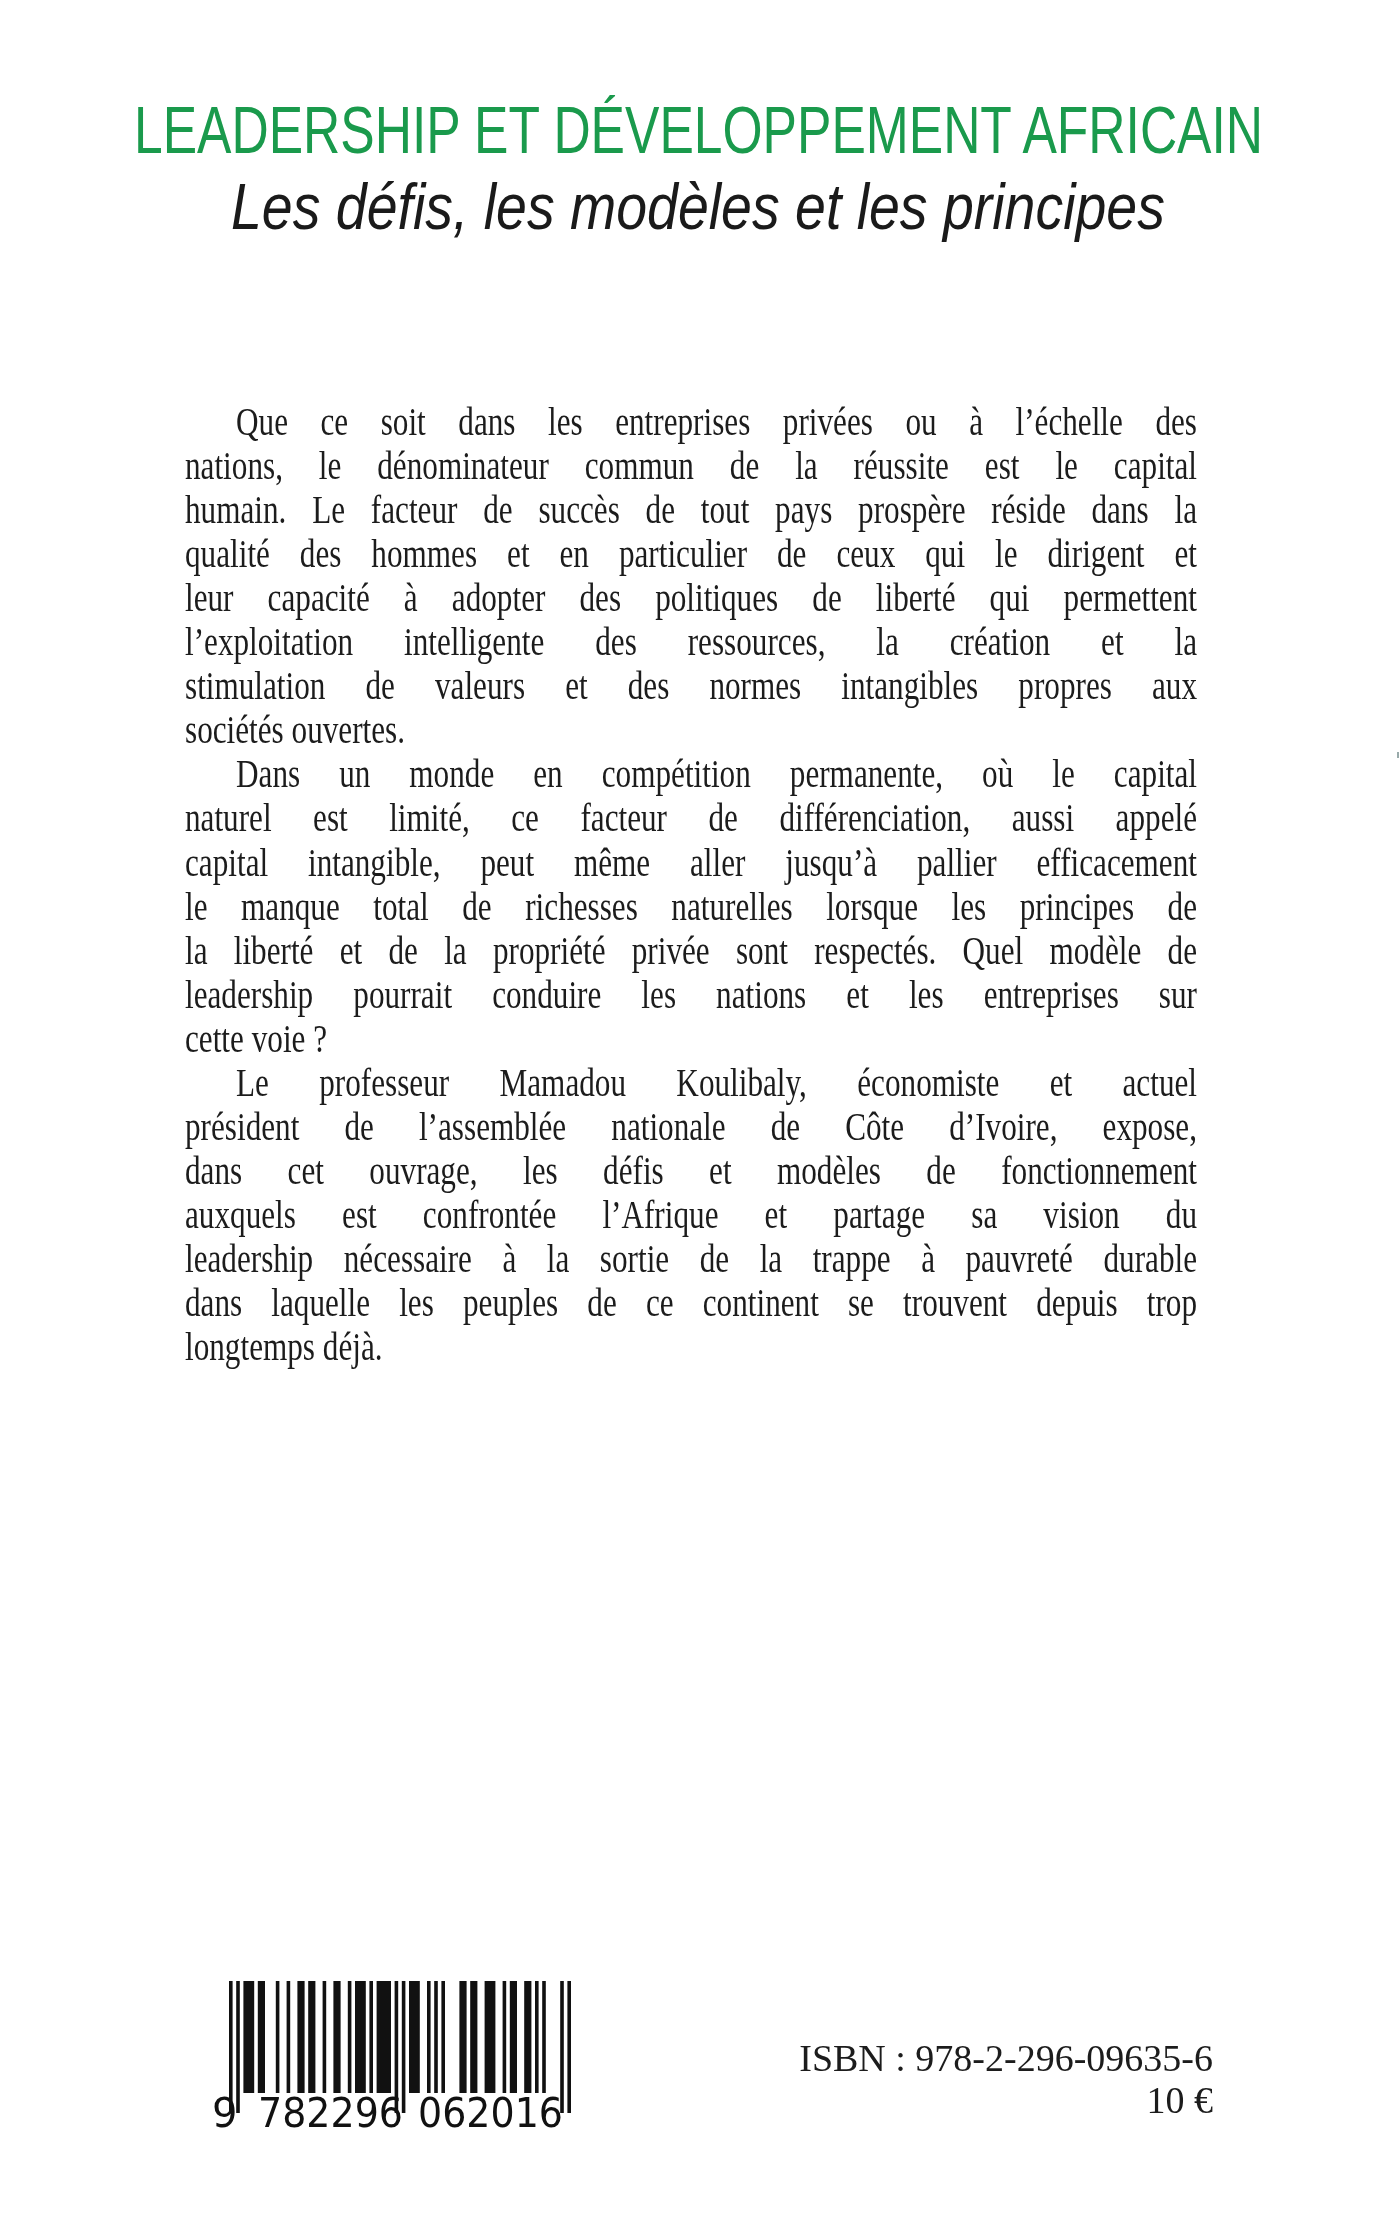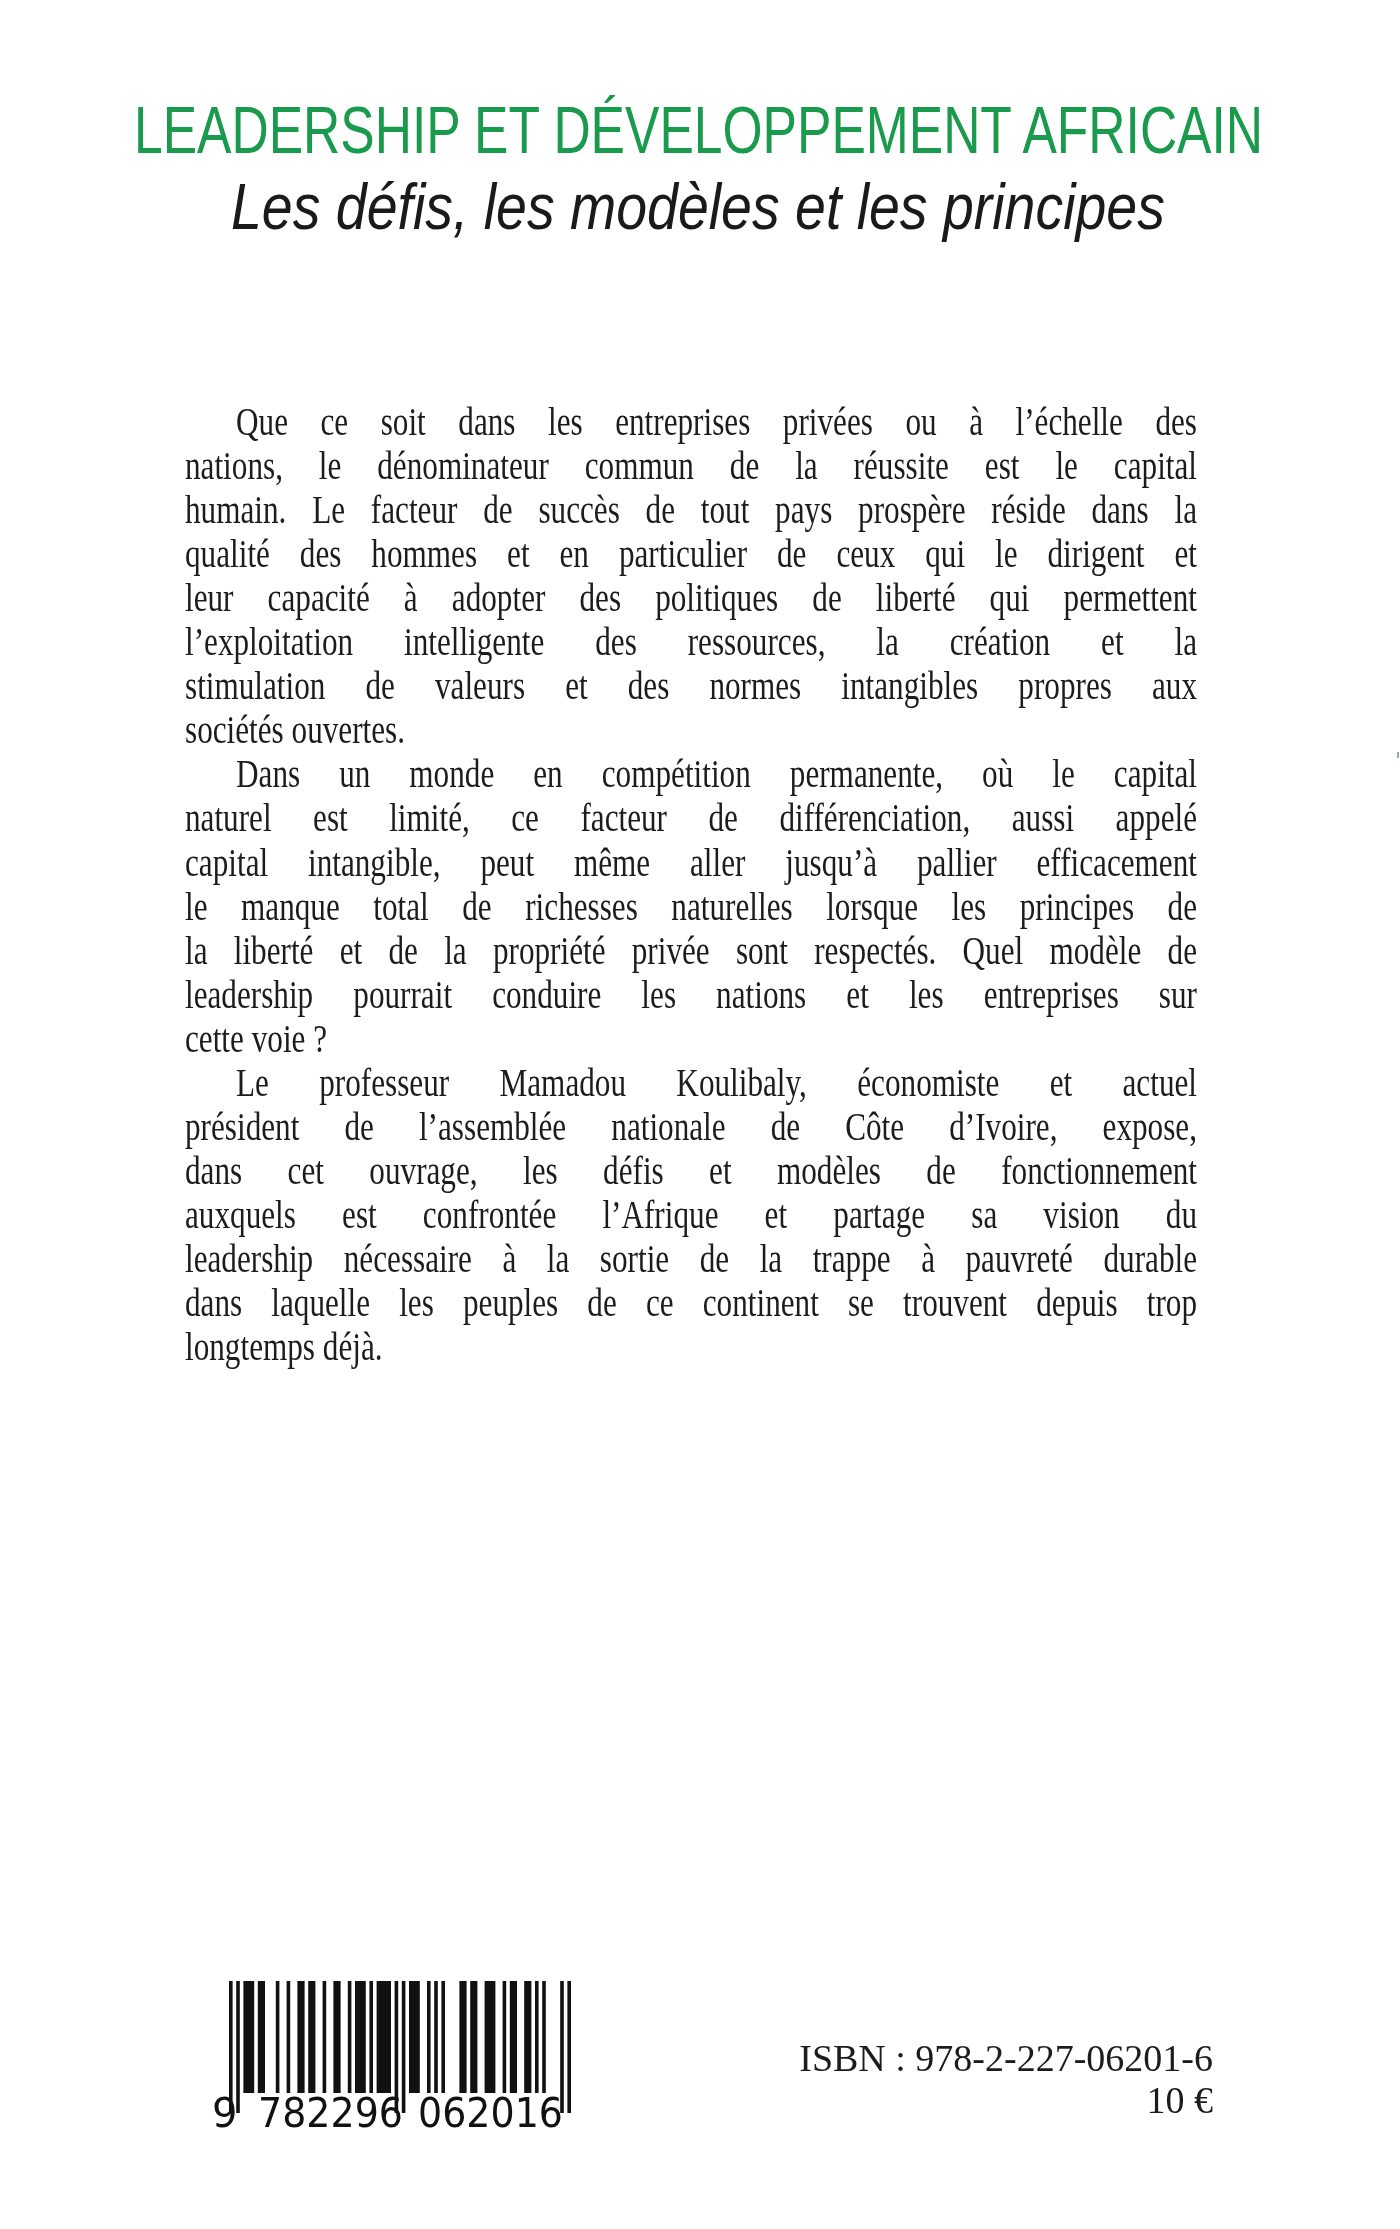"ISBN : 978-2-227-06201-6" div { text: 978-2-227-06201-6 -> 978-2-296-09635-6 }
